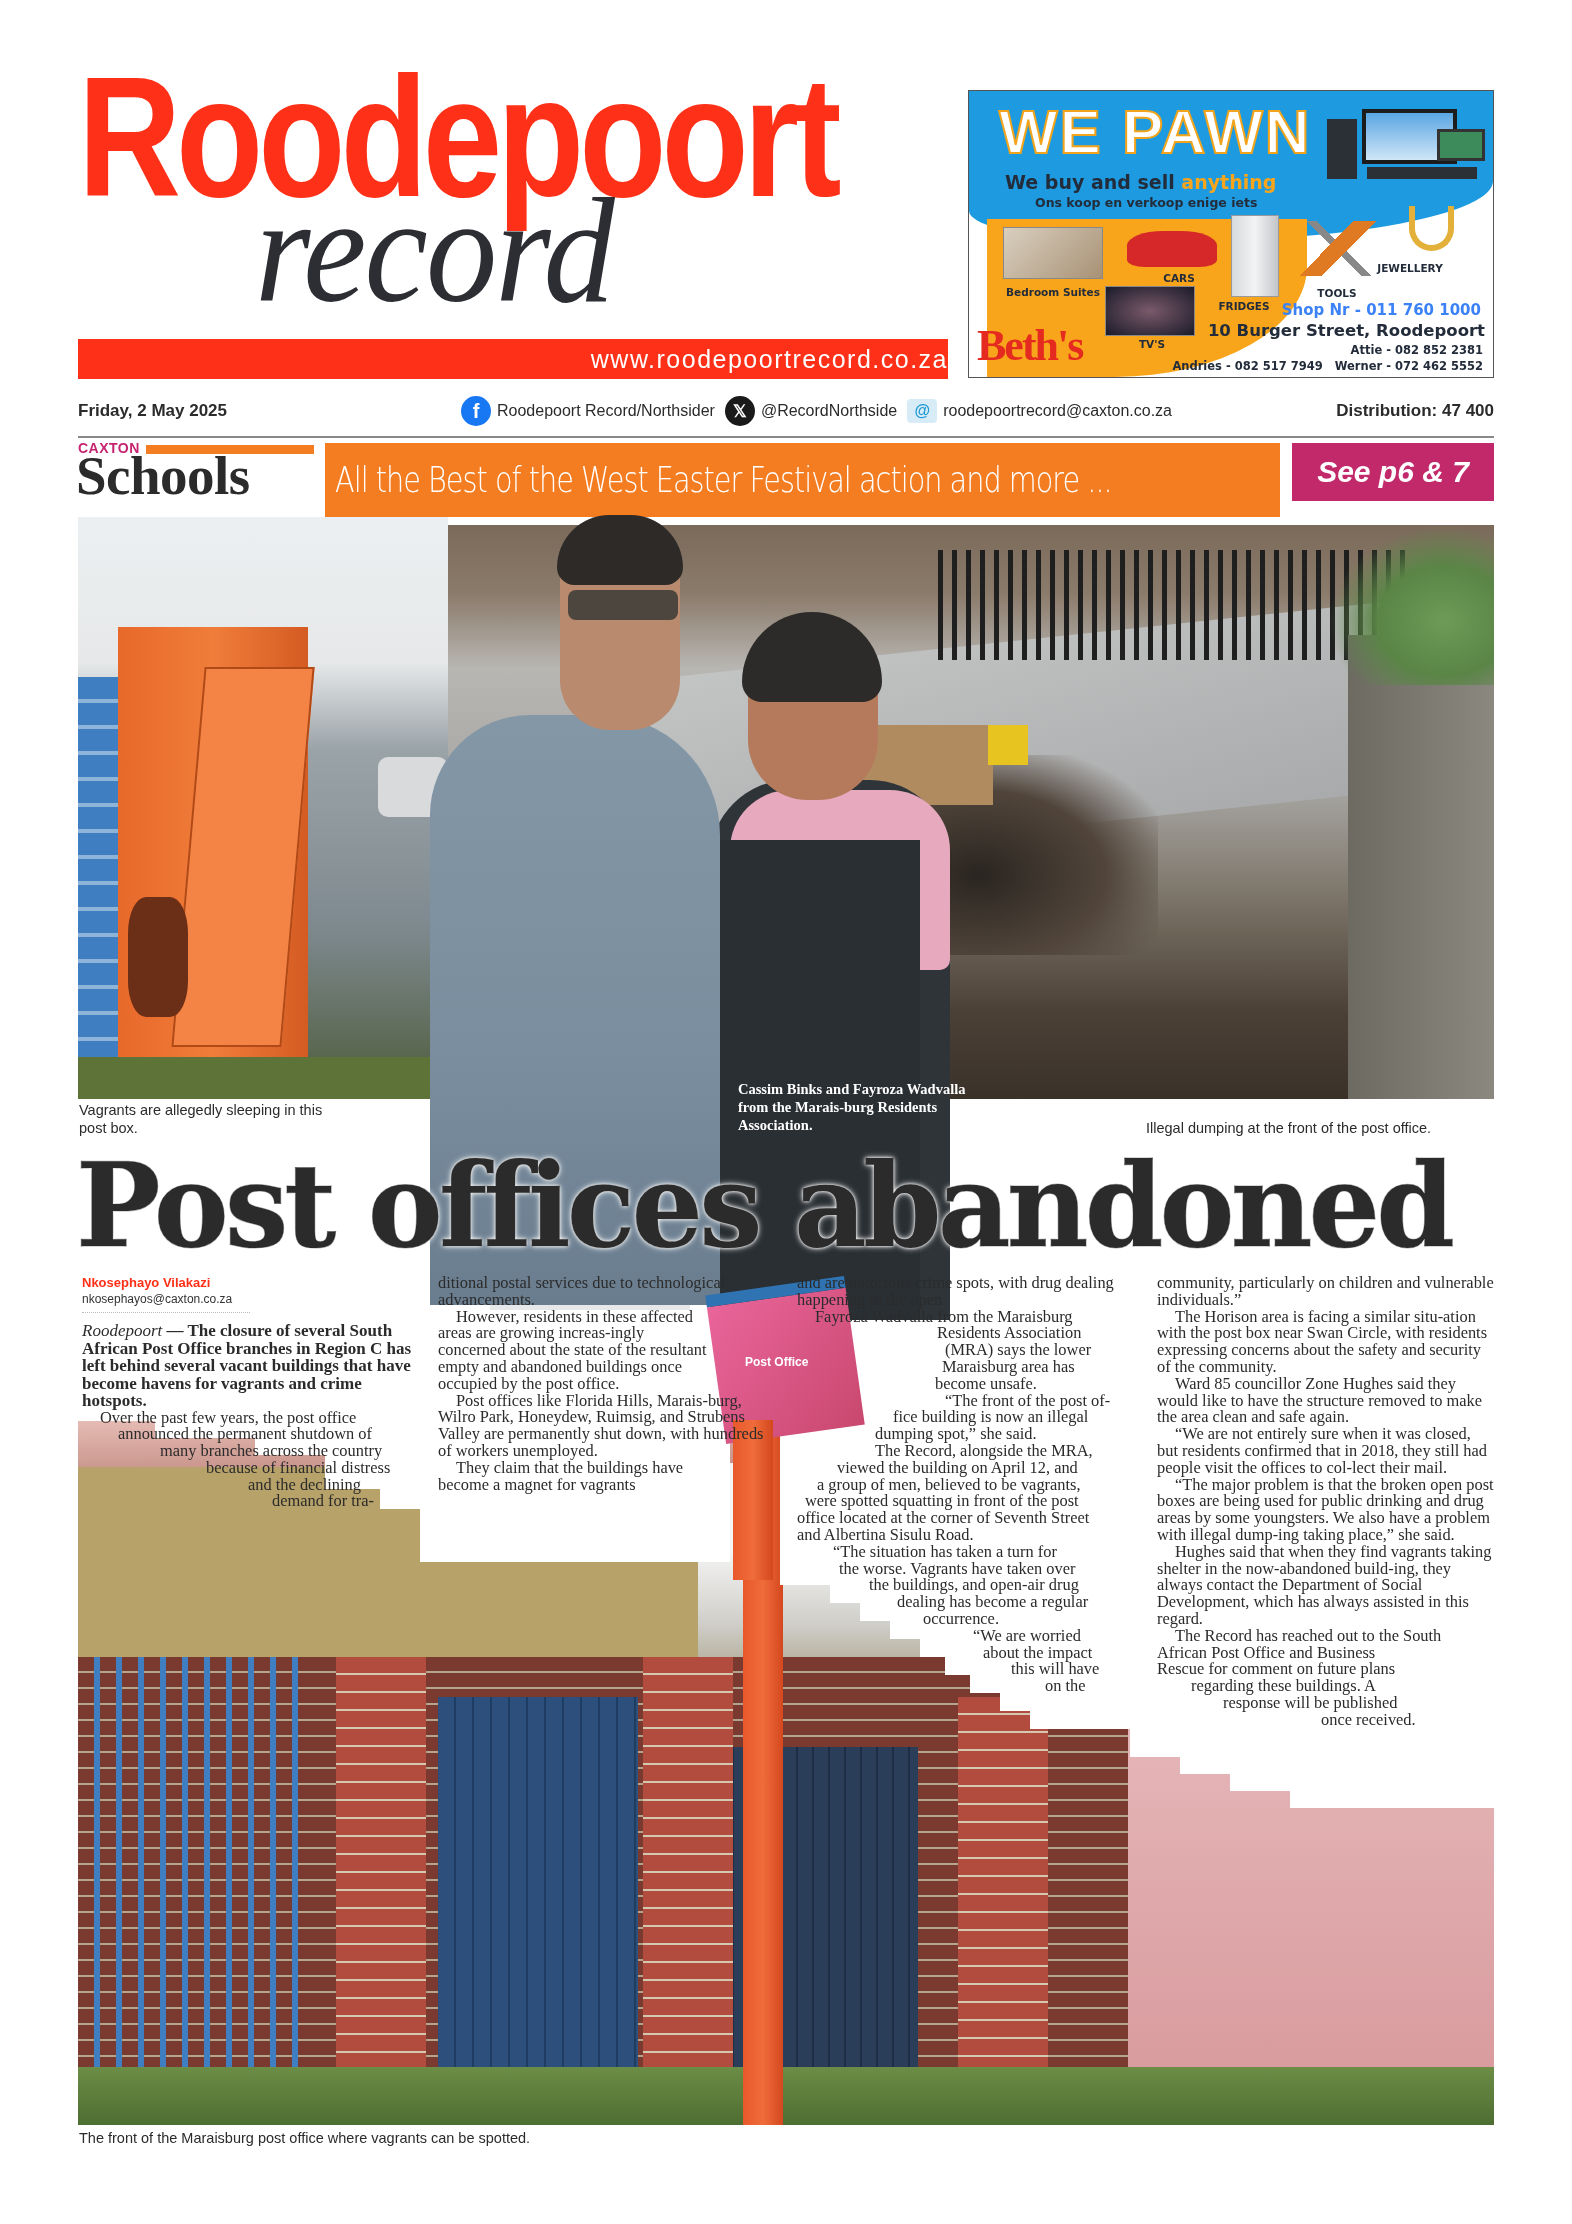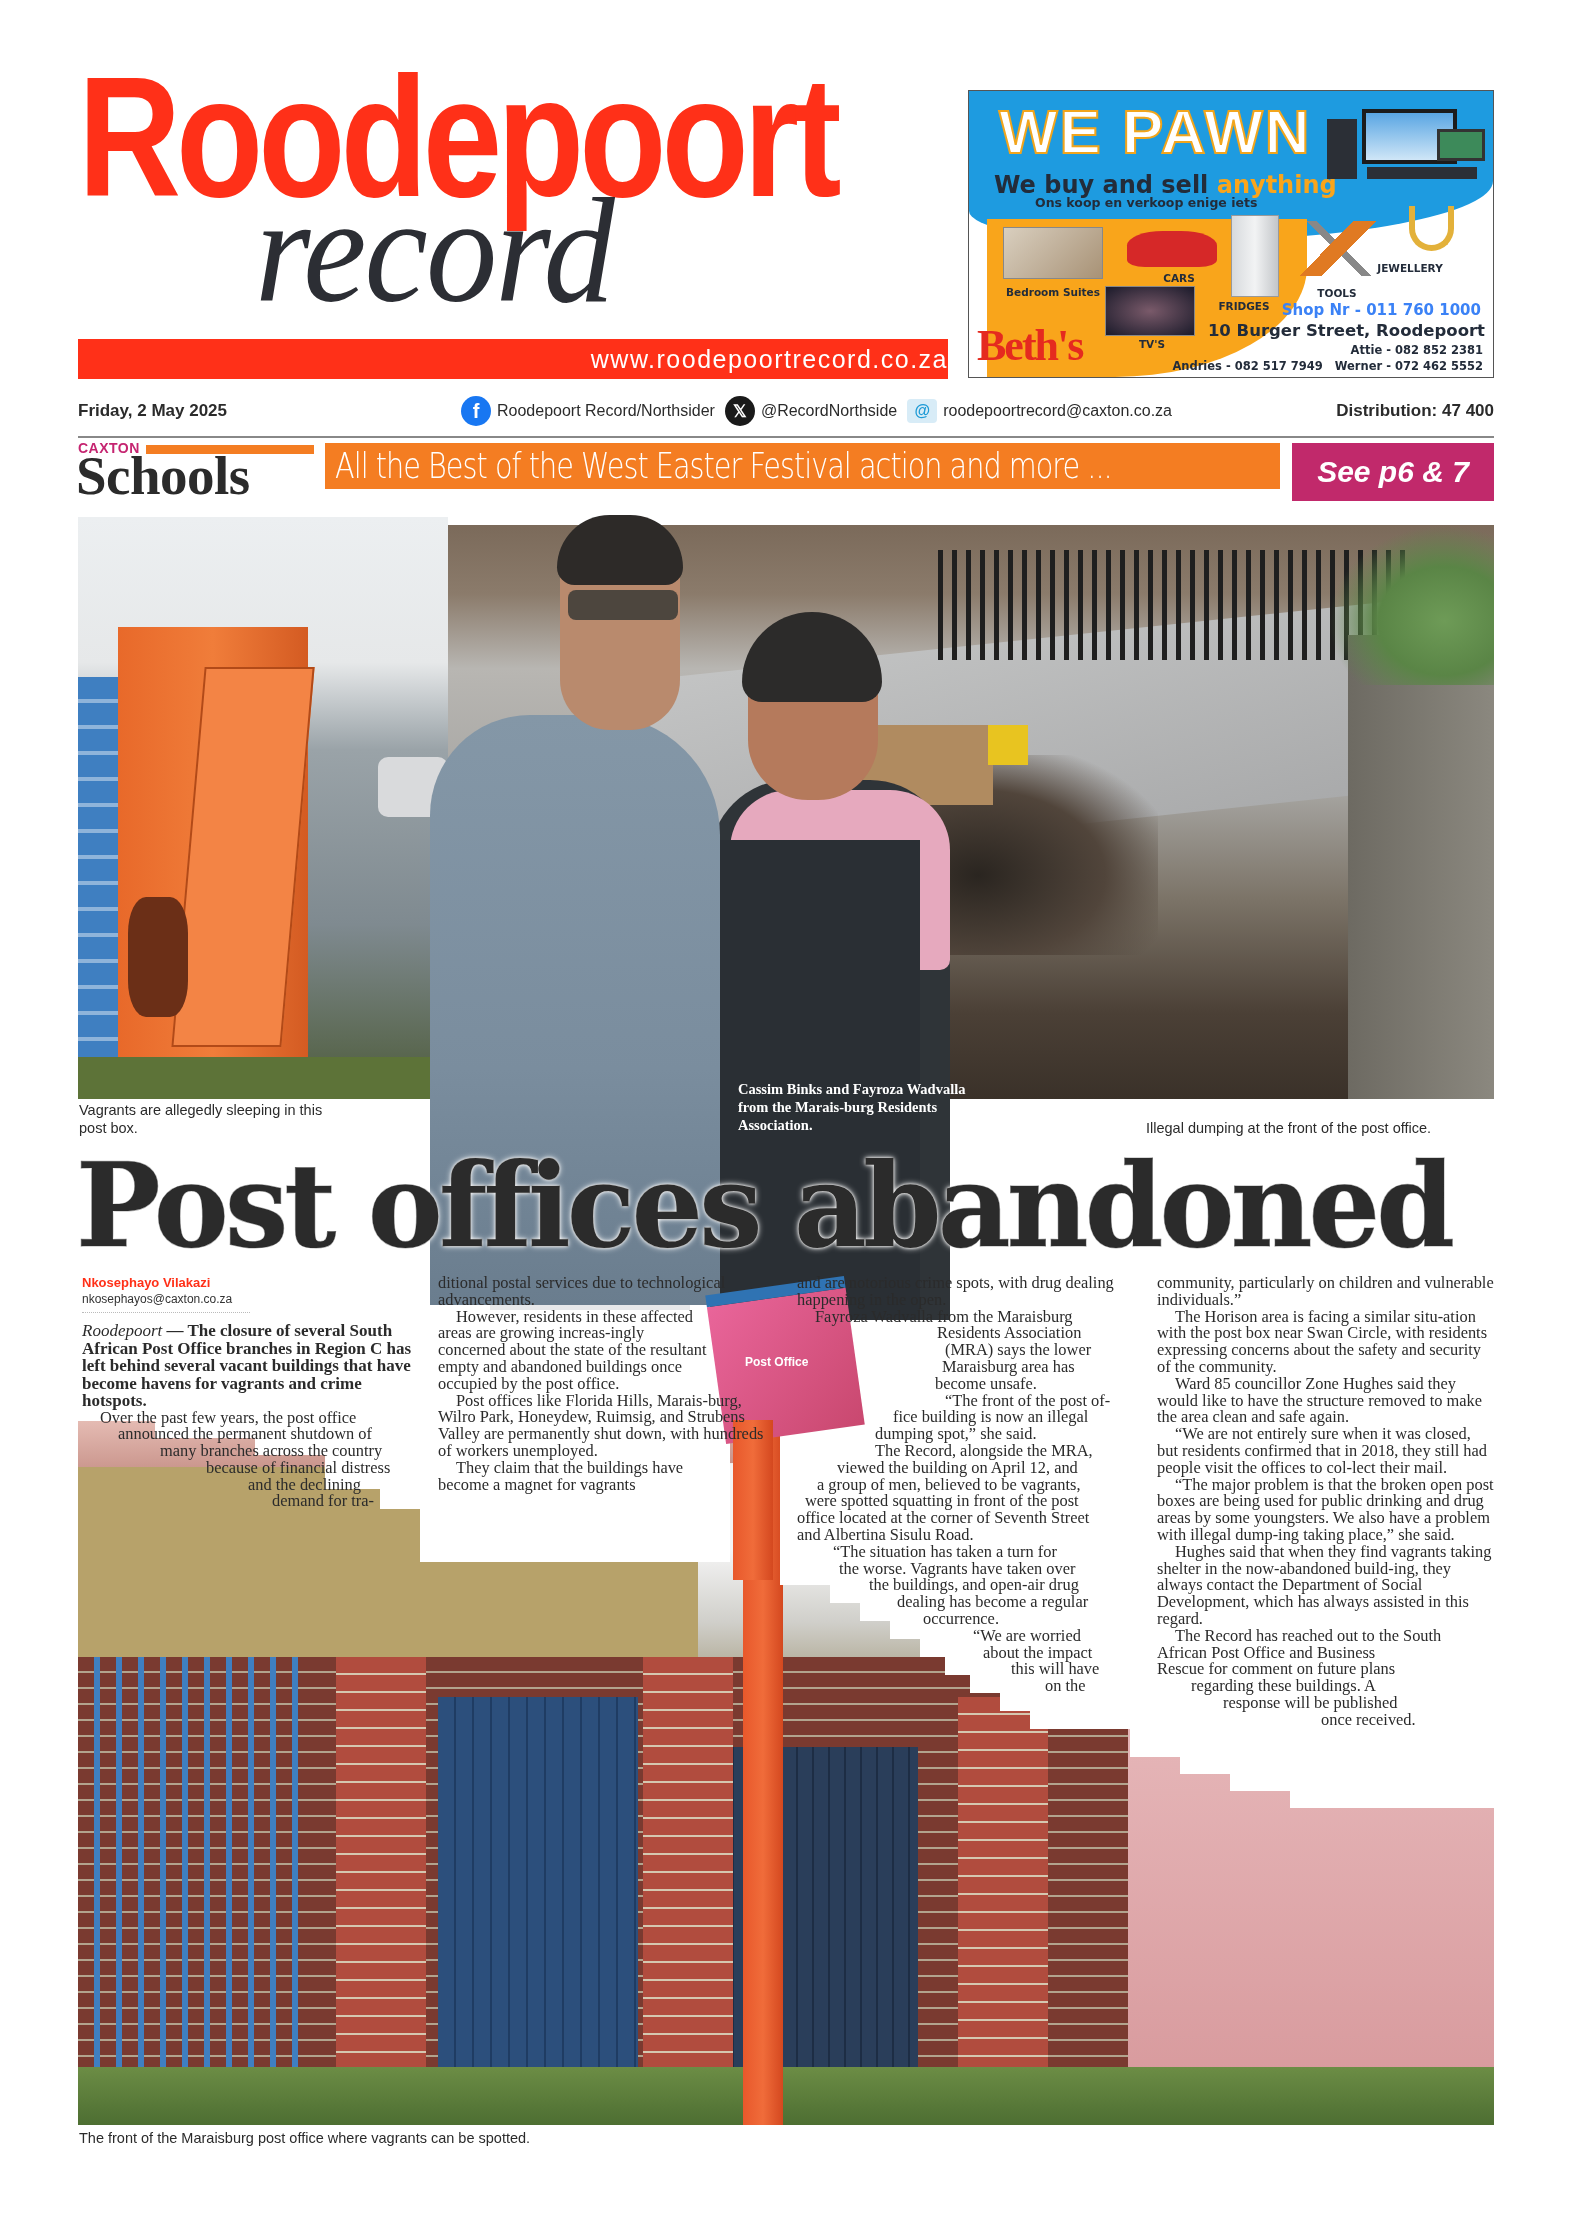"We buy and sell anything" .ad-tag1 { font-size: 24px -> 19px; left: 25px -> 36px }
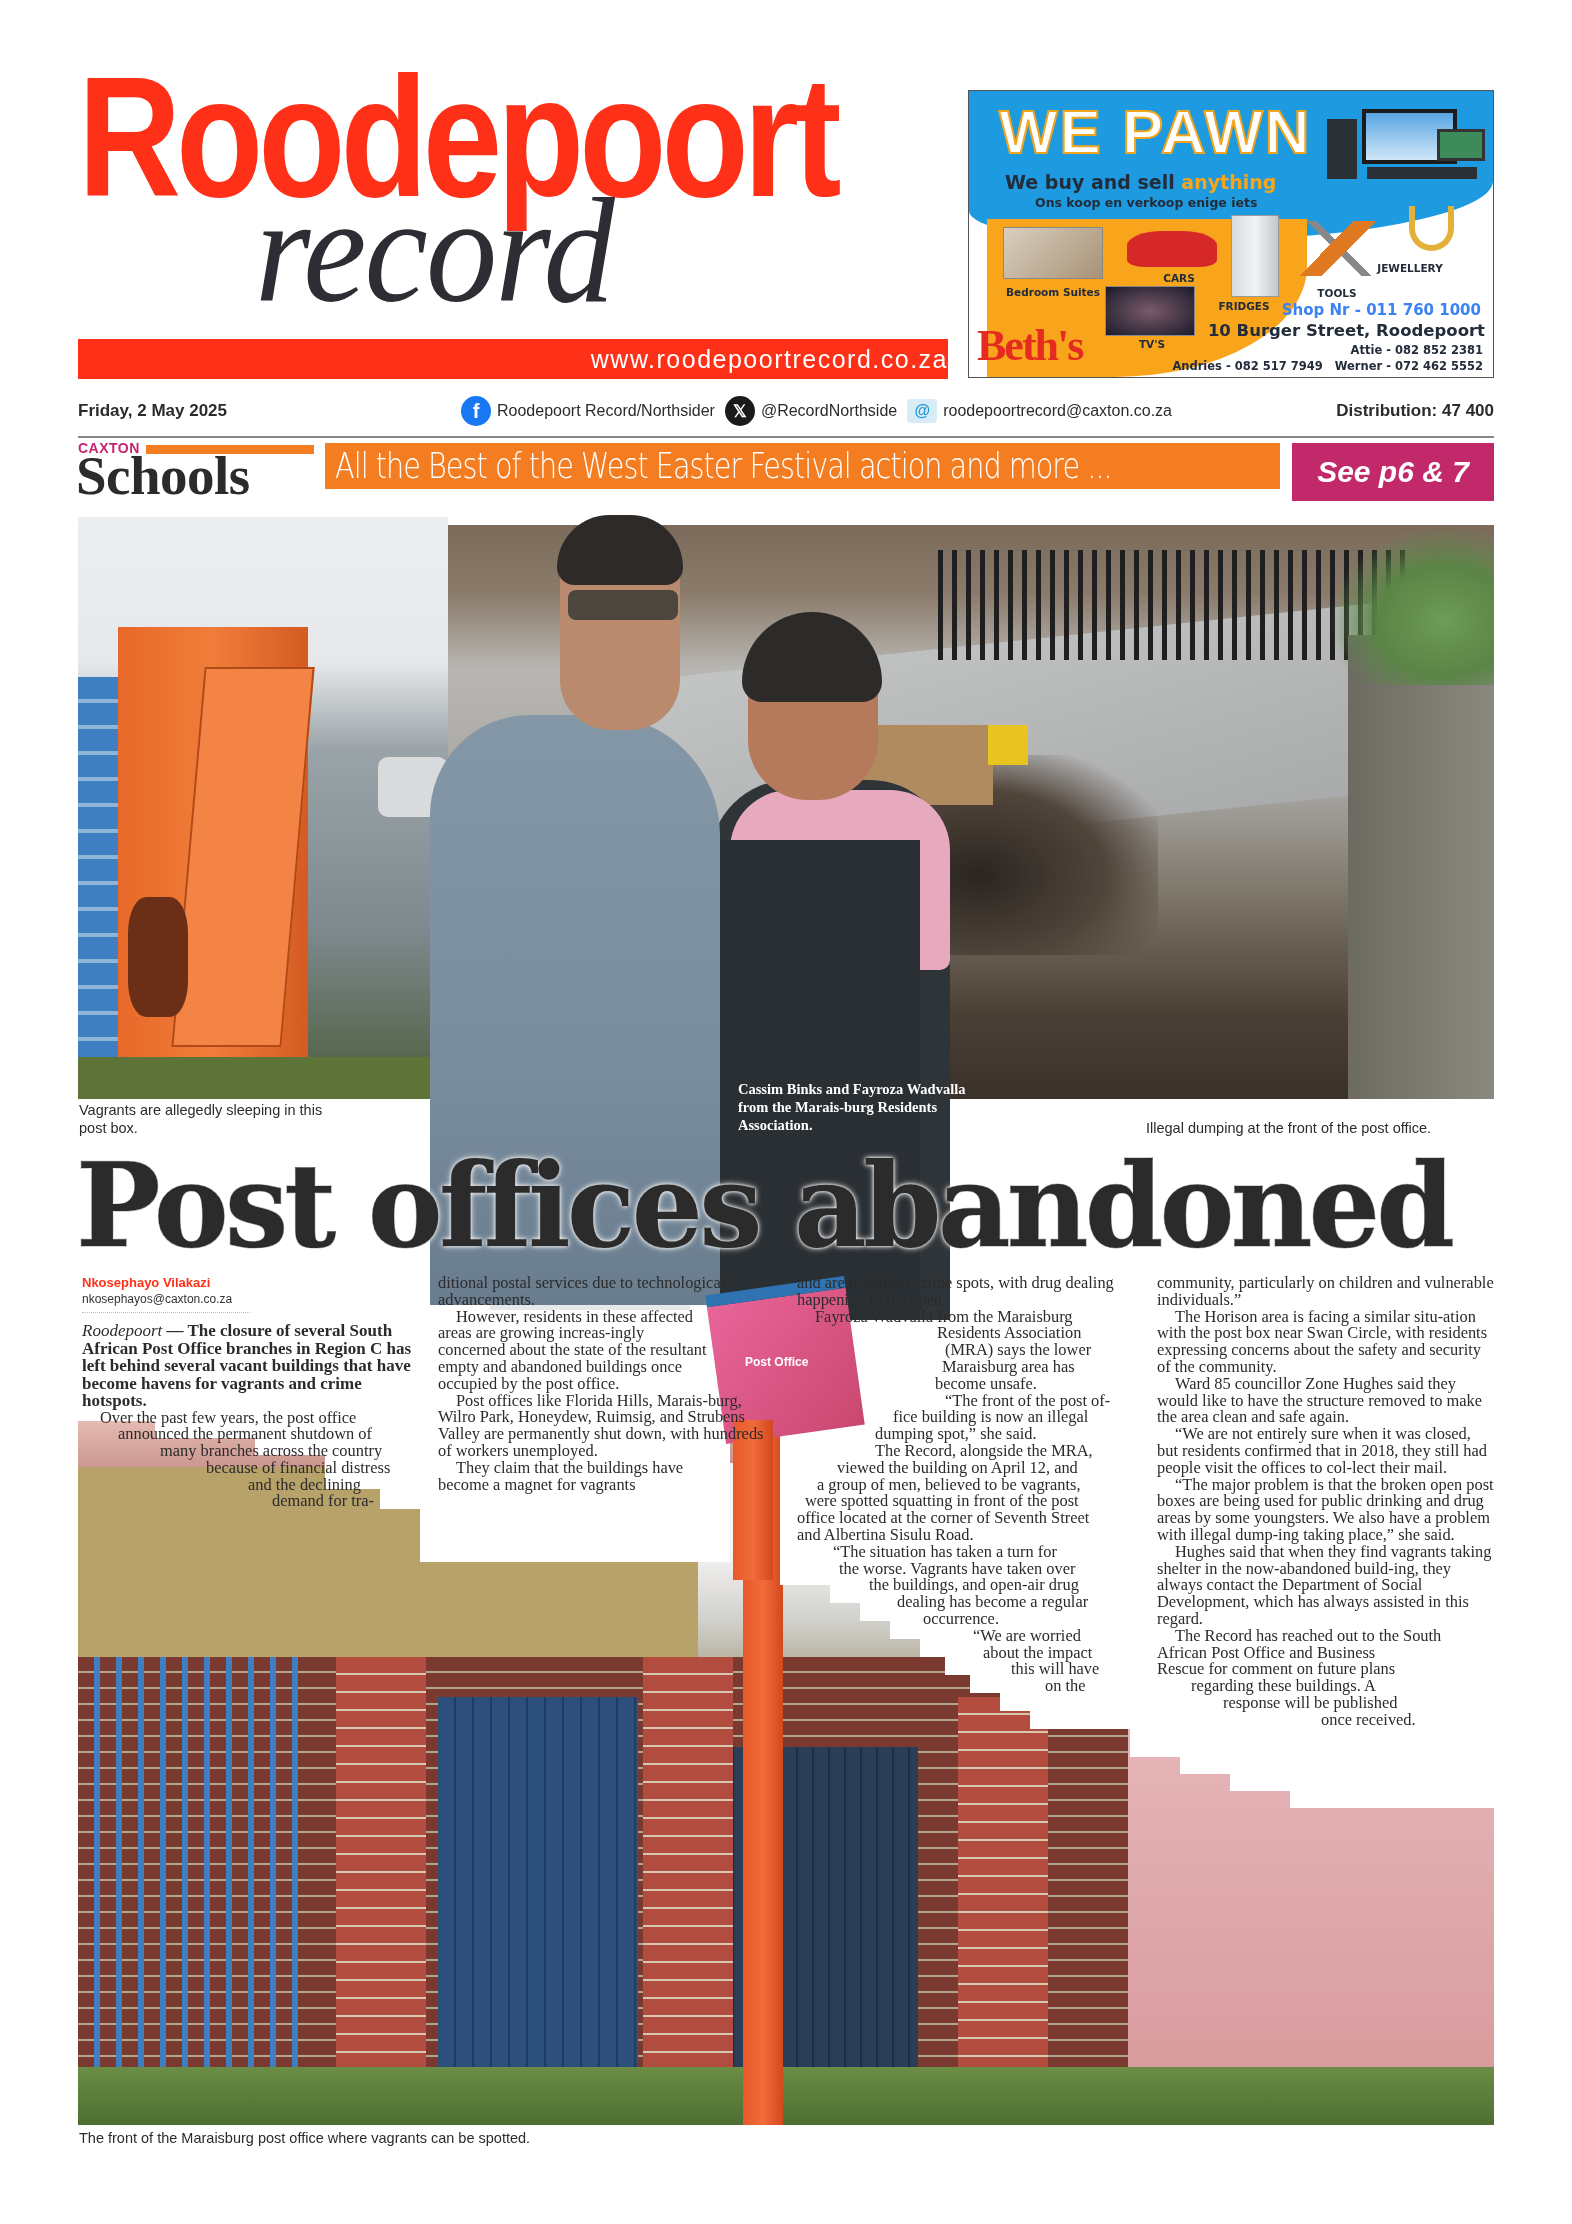"All the Best of the" .promo { height: 46px -> 74px }
